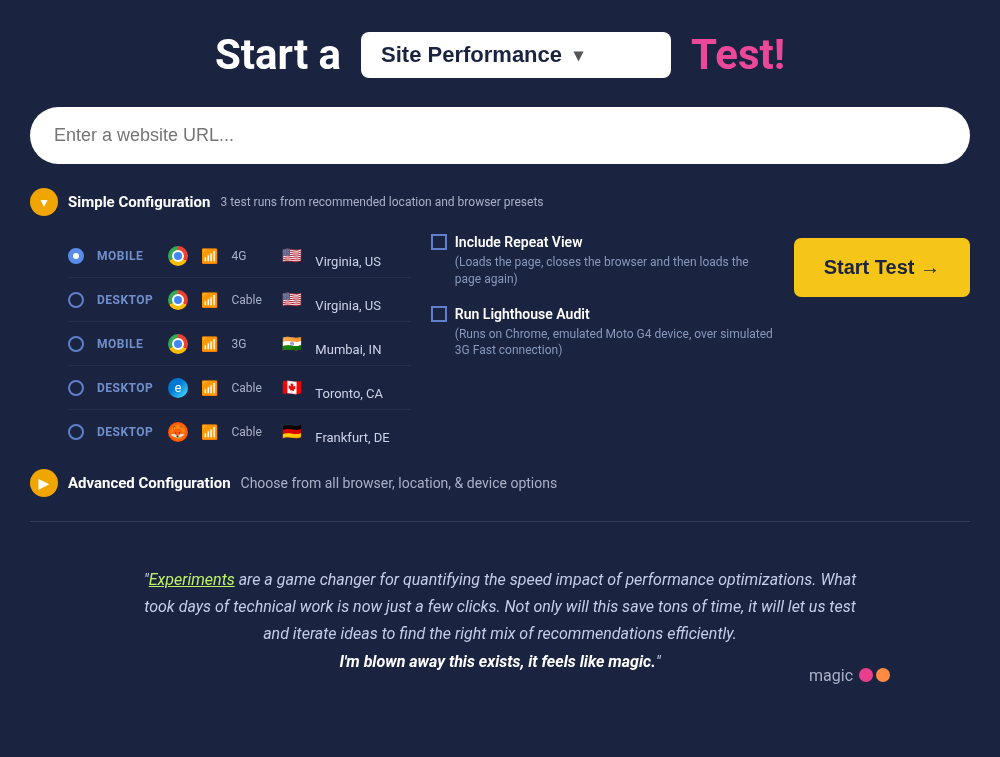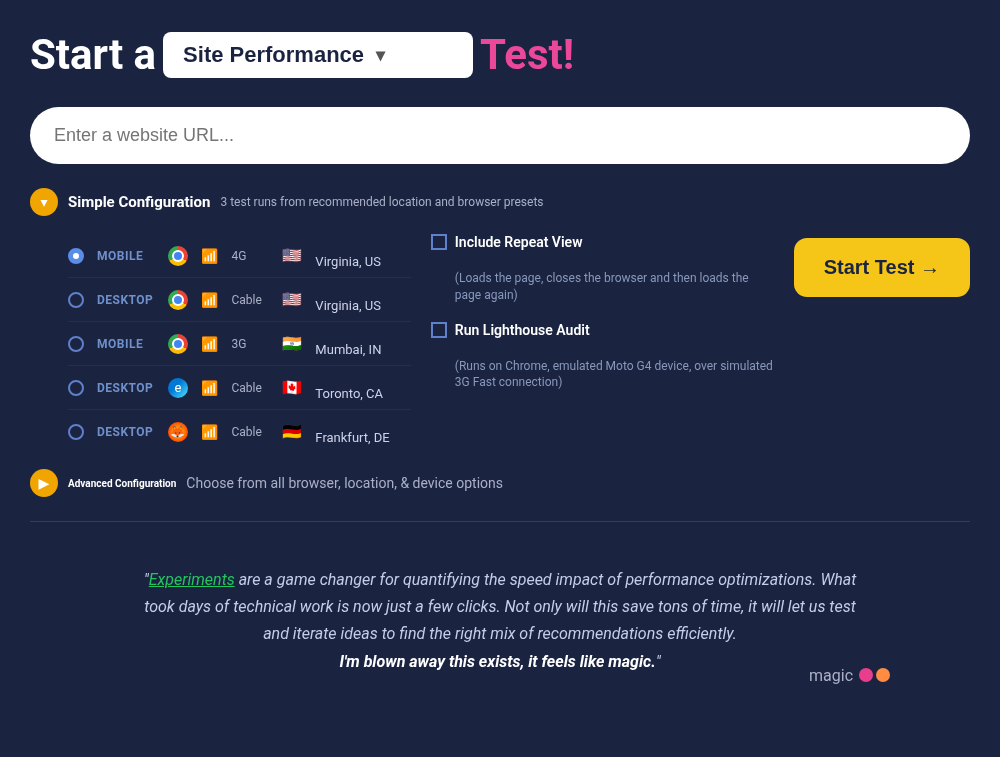"Start a" .header-row { gap: 7px -> 20px; justify-content: none -> center }
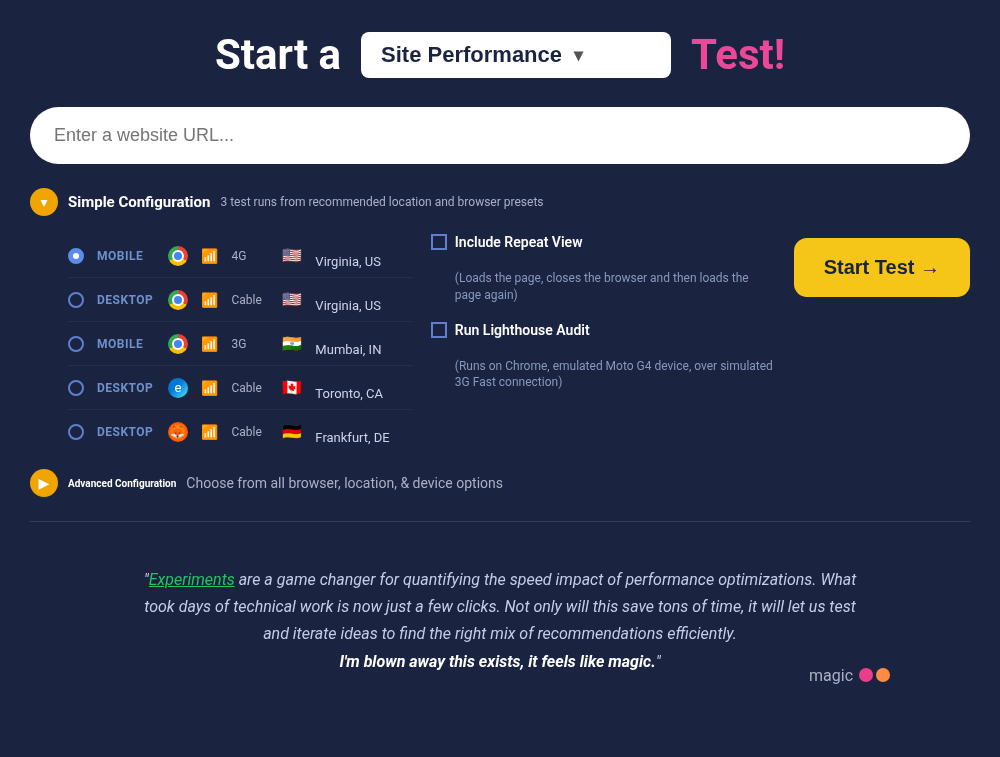"Include Repeat View" .option-group { gap: 20px -> 4px }
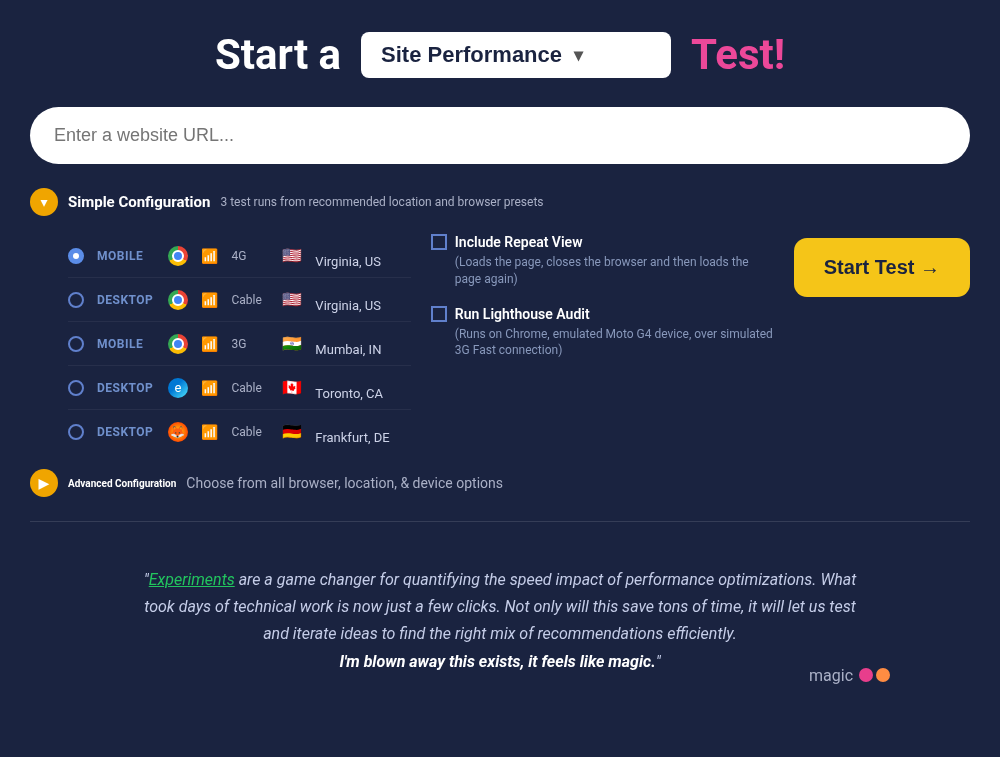"Start Test →" .start-test-btn { border-radius: 13px -> 7px }
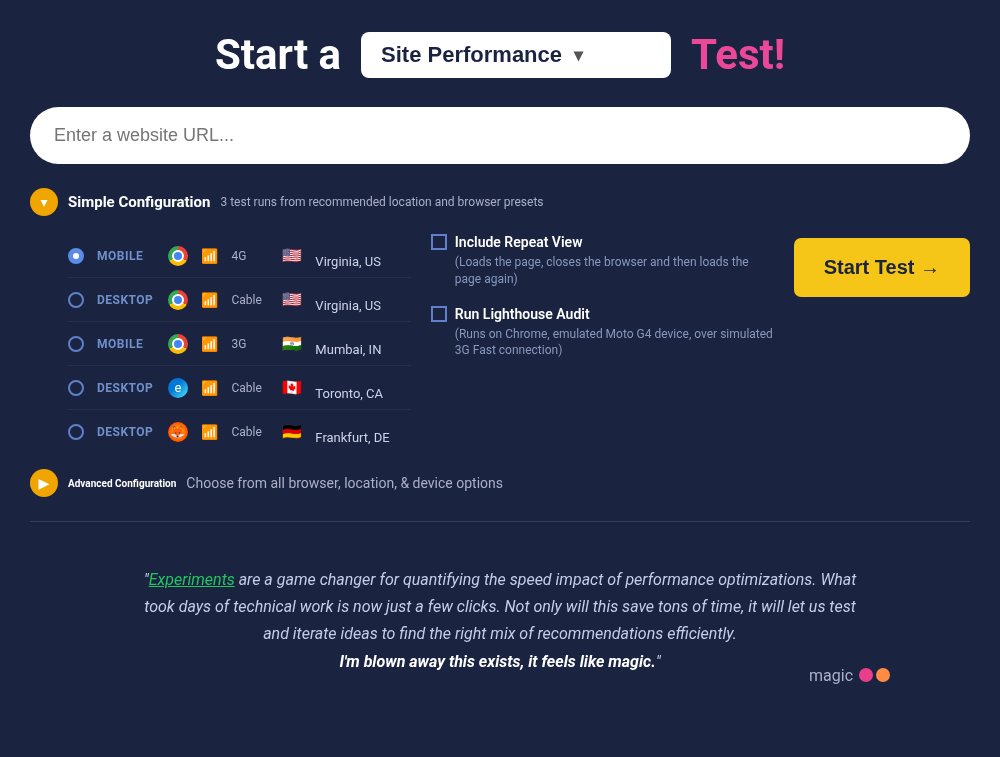"Advanced Configuration" .advanced-title { font-size: 10px -> 15px }
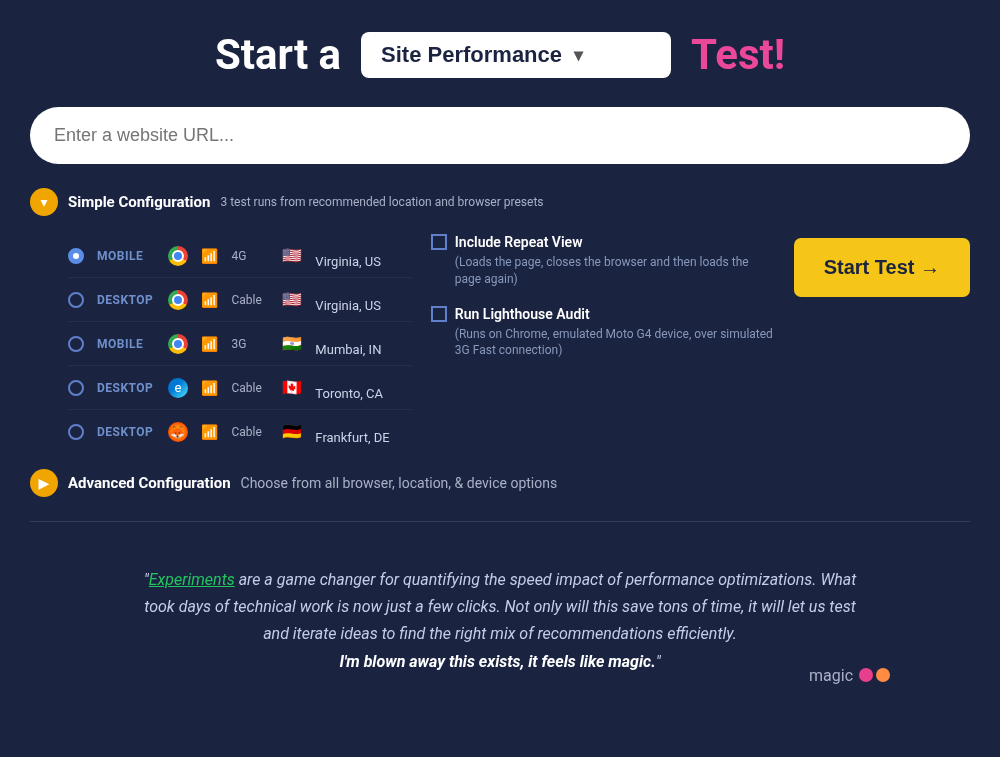"Experiments" .quote-text a { color: #22c55e -> #bef264 }
